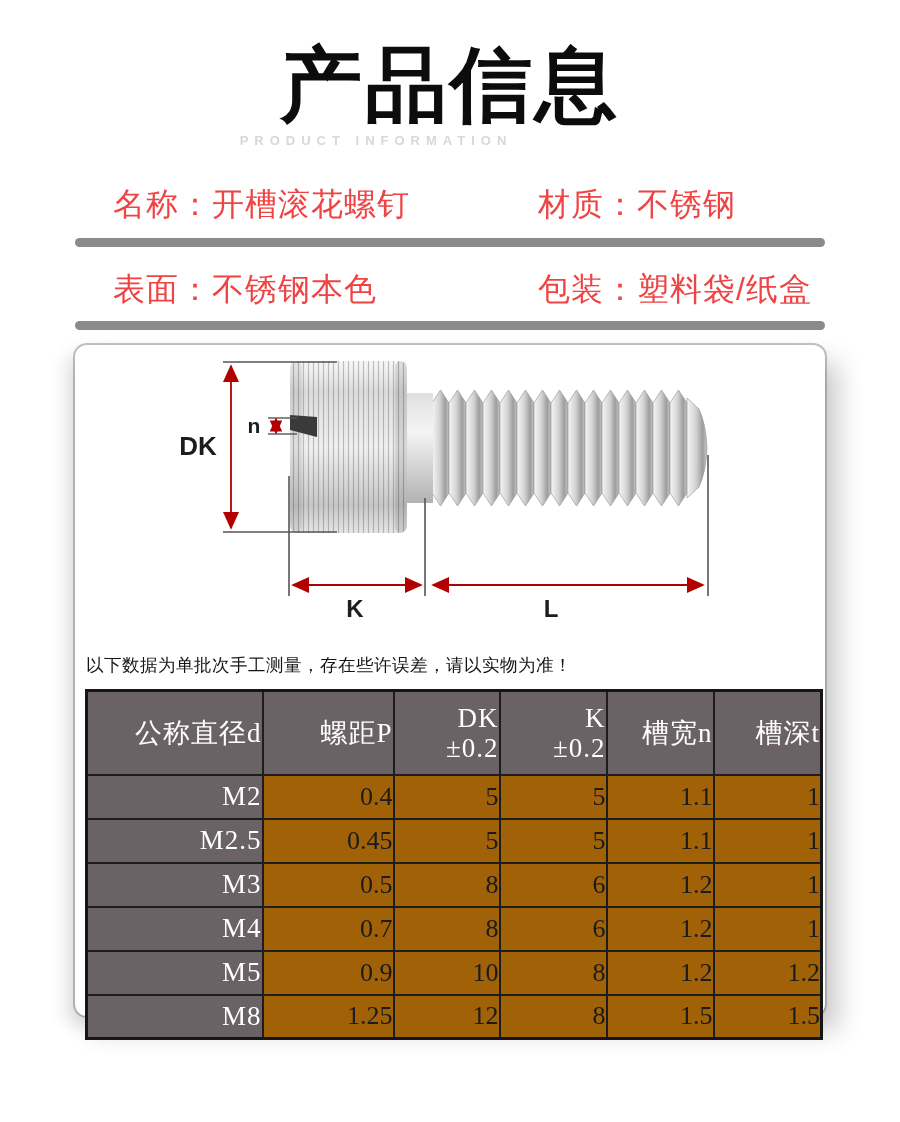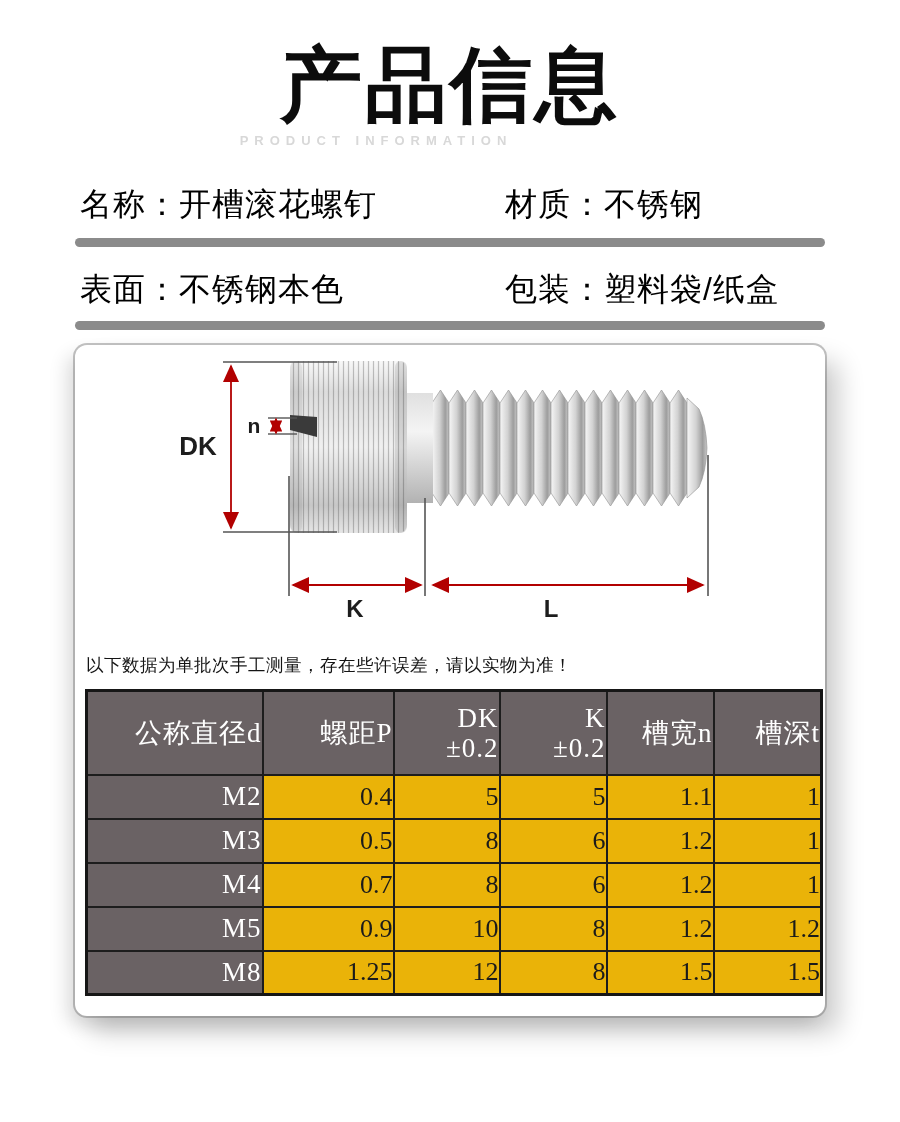"名称：开槽滚花螺钉" .info { color: #000000 -> #ef4444; margin-left: none -> 33px }
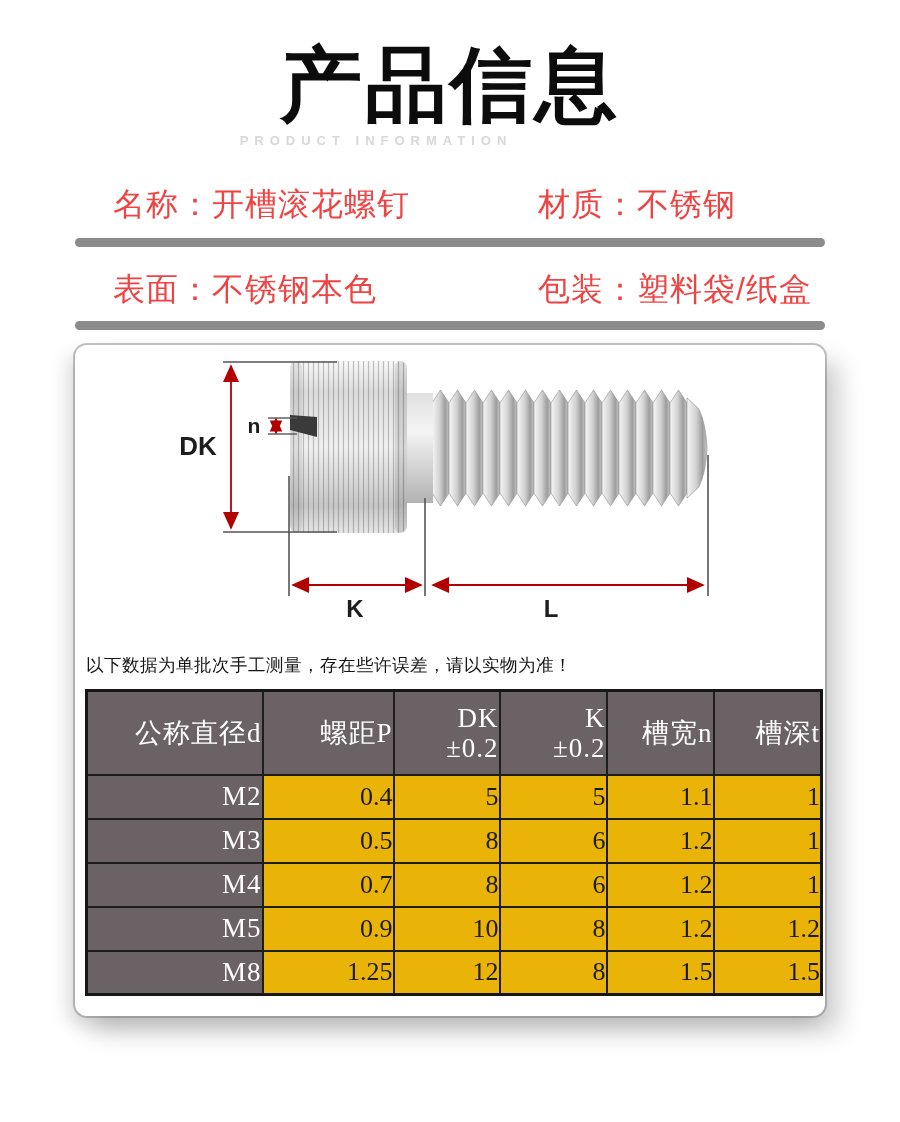"0.4" table.spec td { background: #eab308 -> #a16207 }
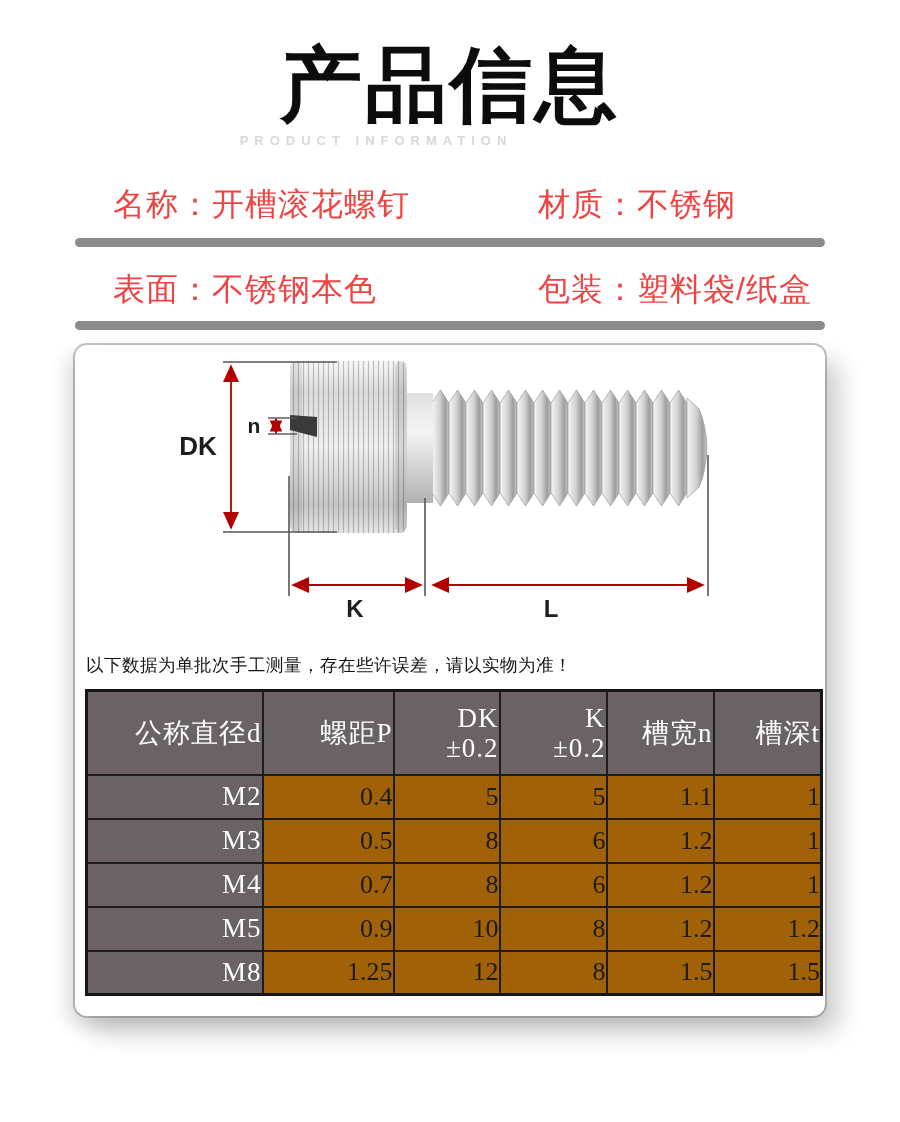"M2.5" tr { html: none -> <tr> <th>M2.5</th> <td>0.45</td> <td>5</td> <td>5</td> <td>1.1</td> <td>1</td> </tr> }
